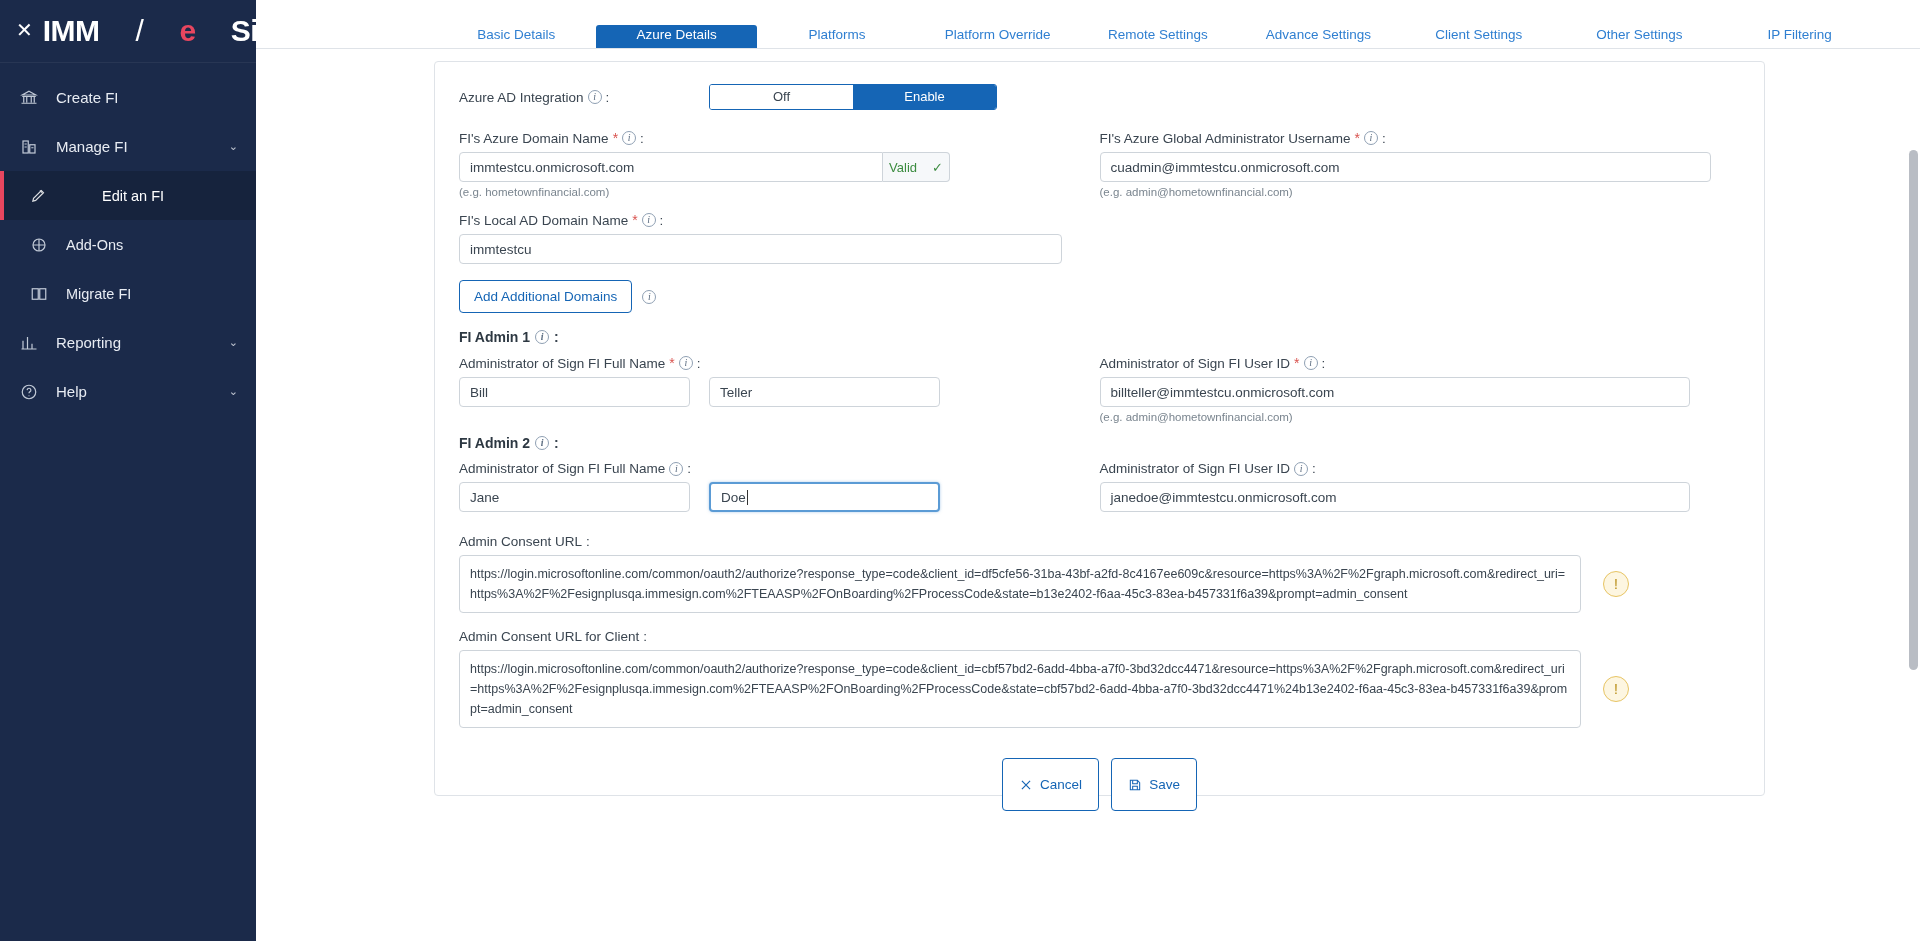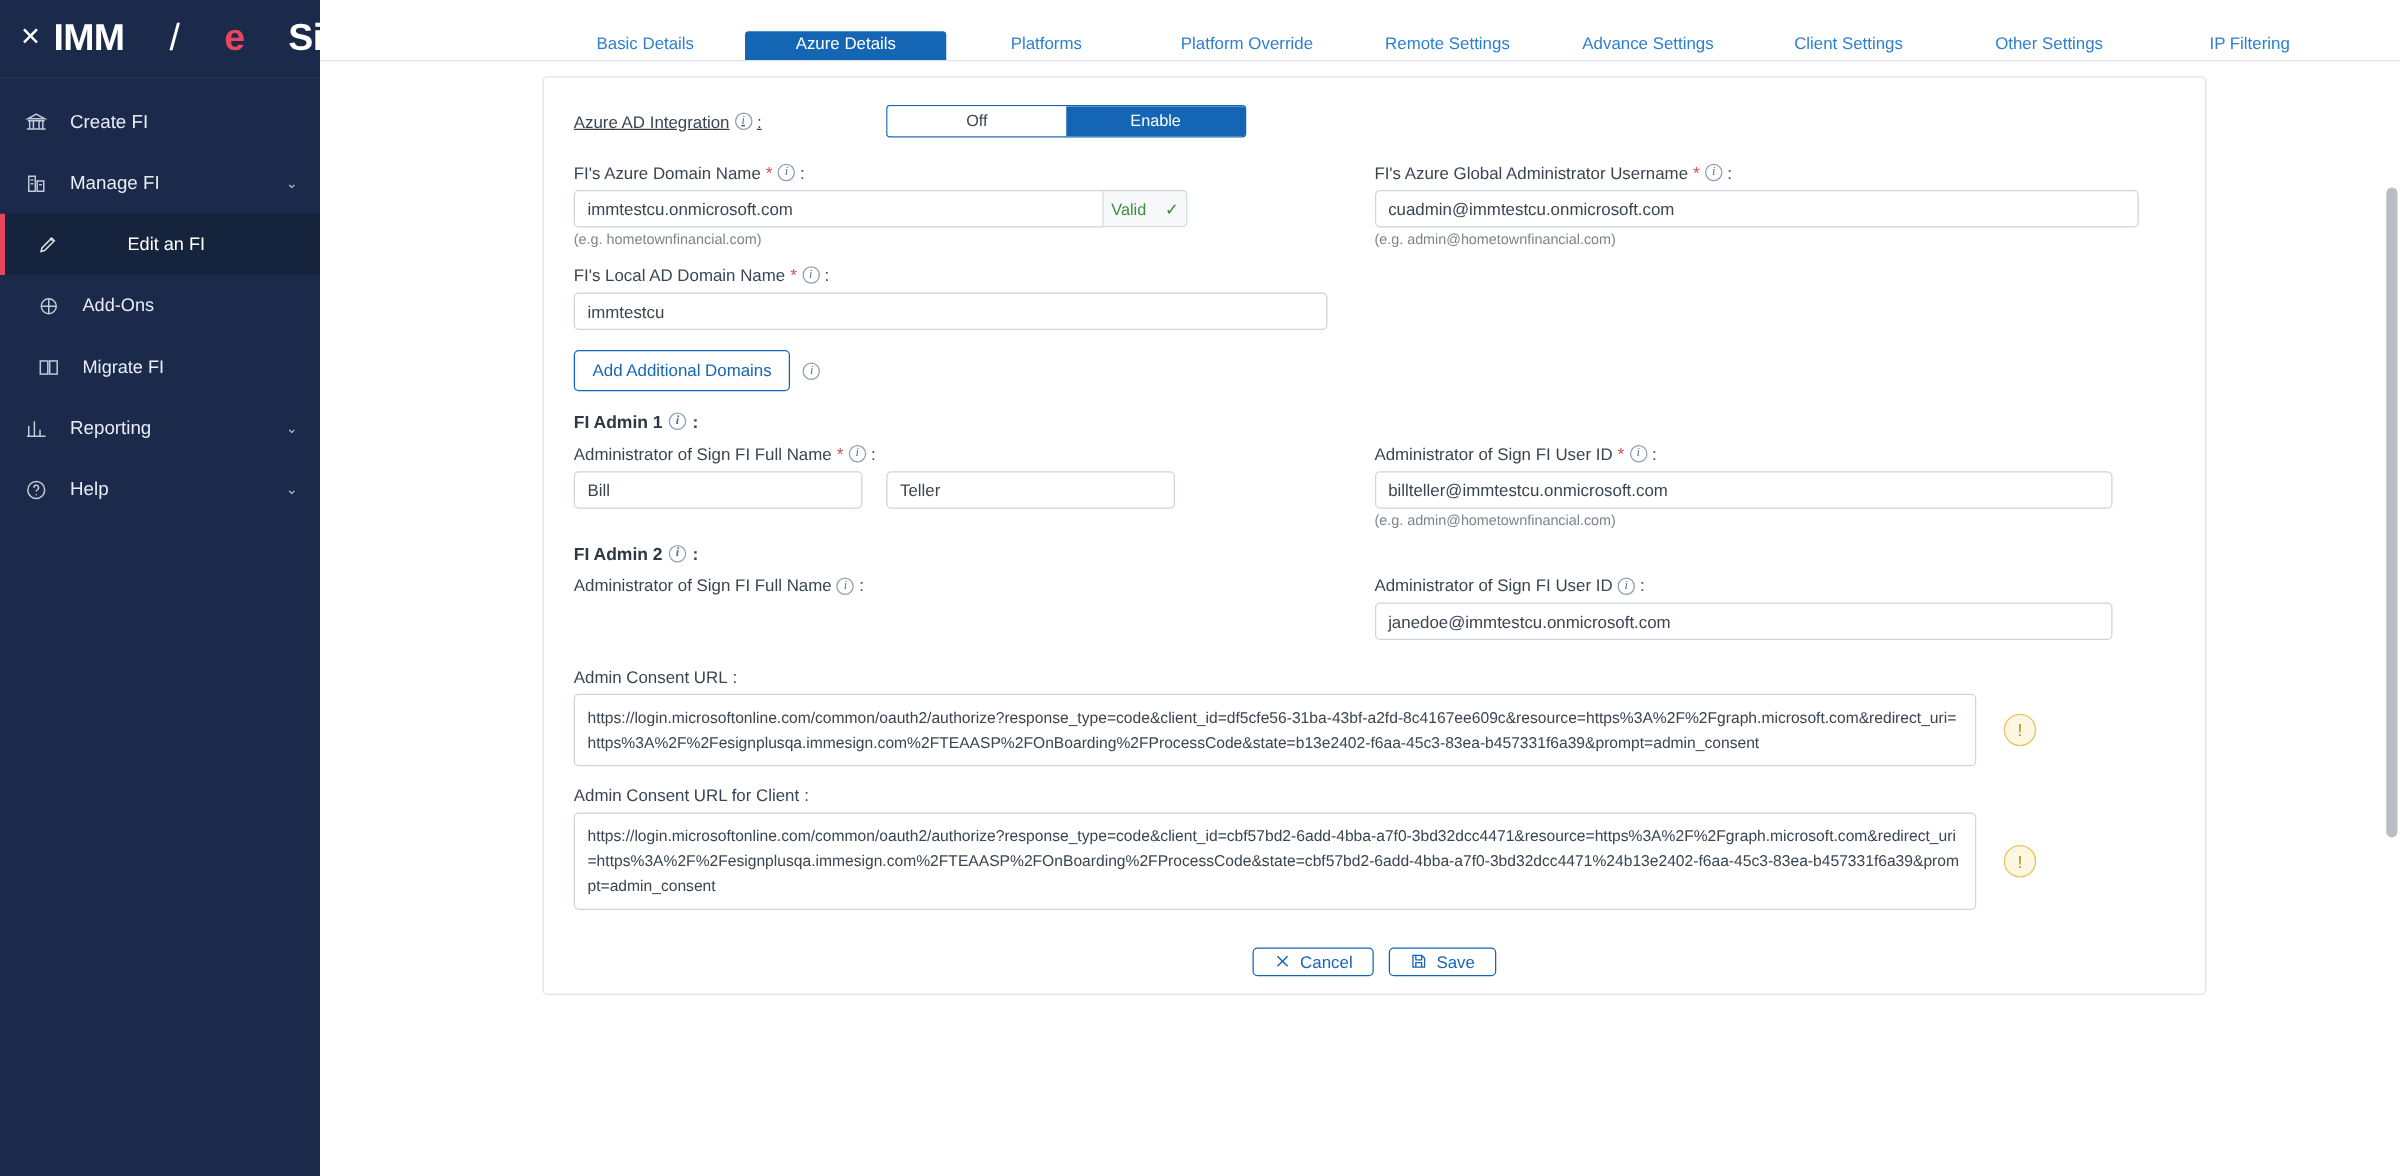"Azure AD Integration" div.lbl { text-decoration: underline -> none }
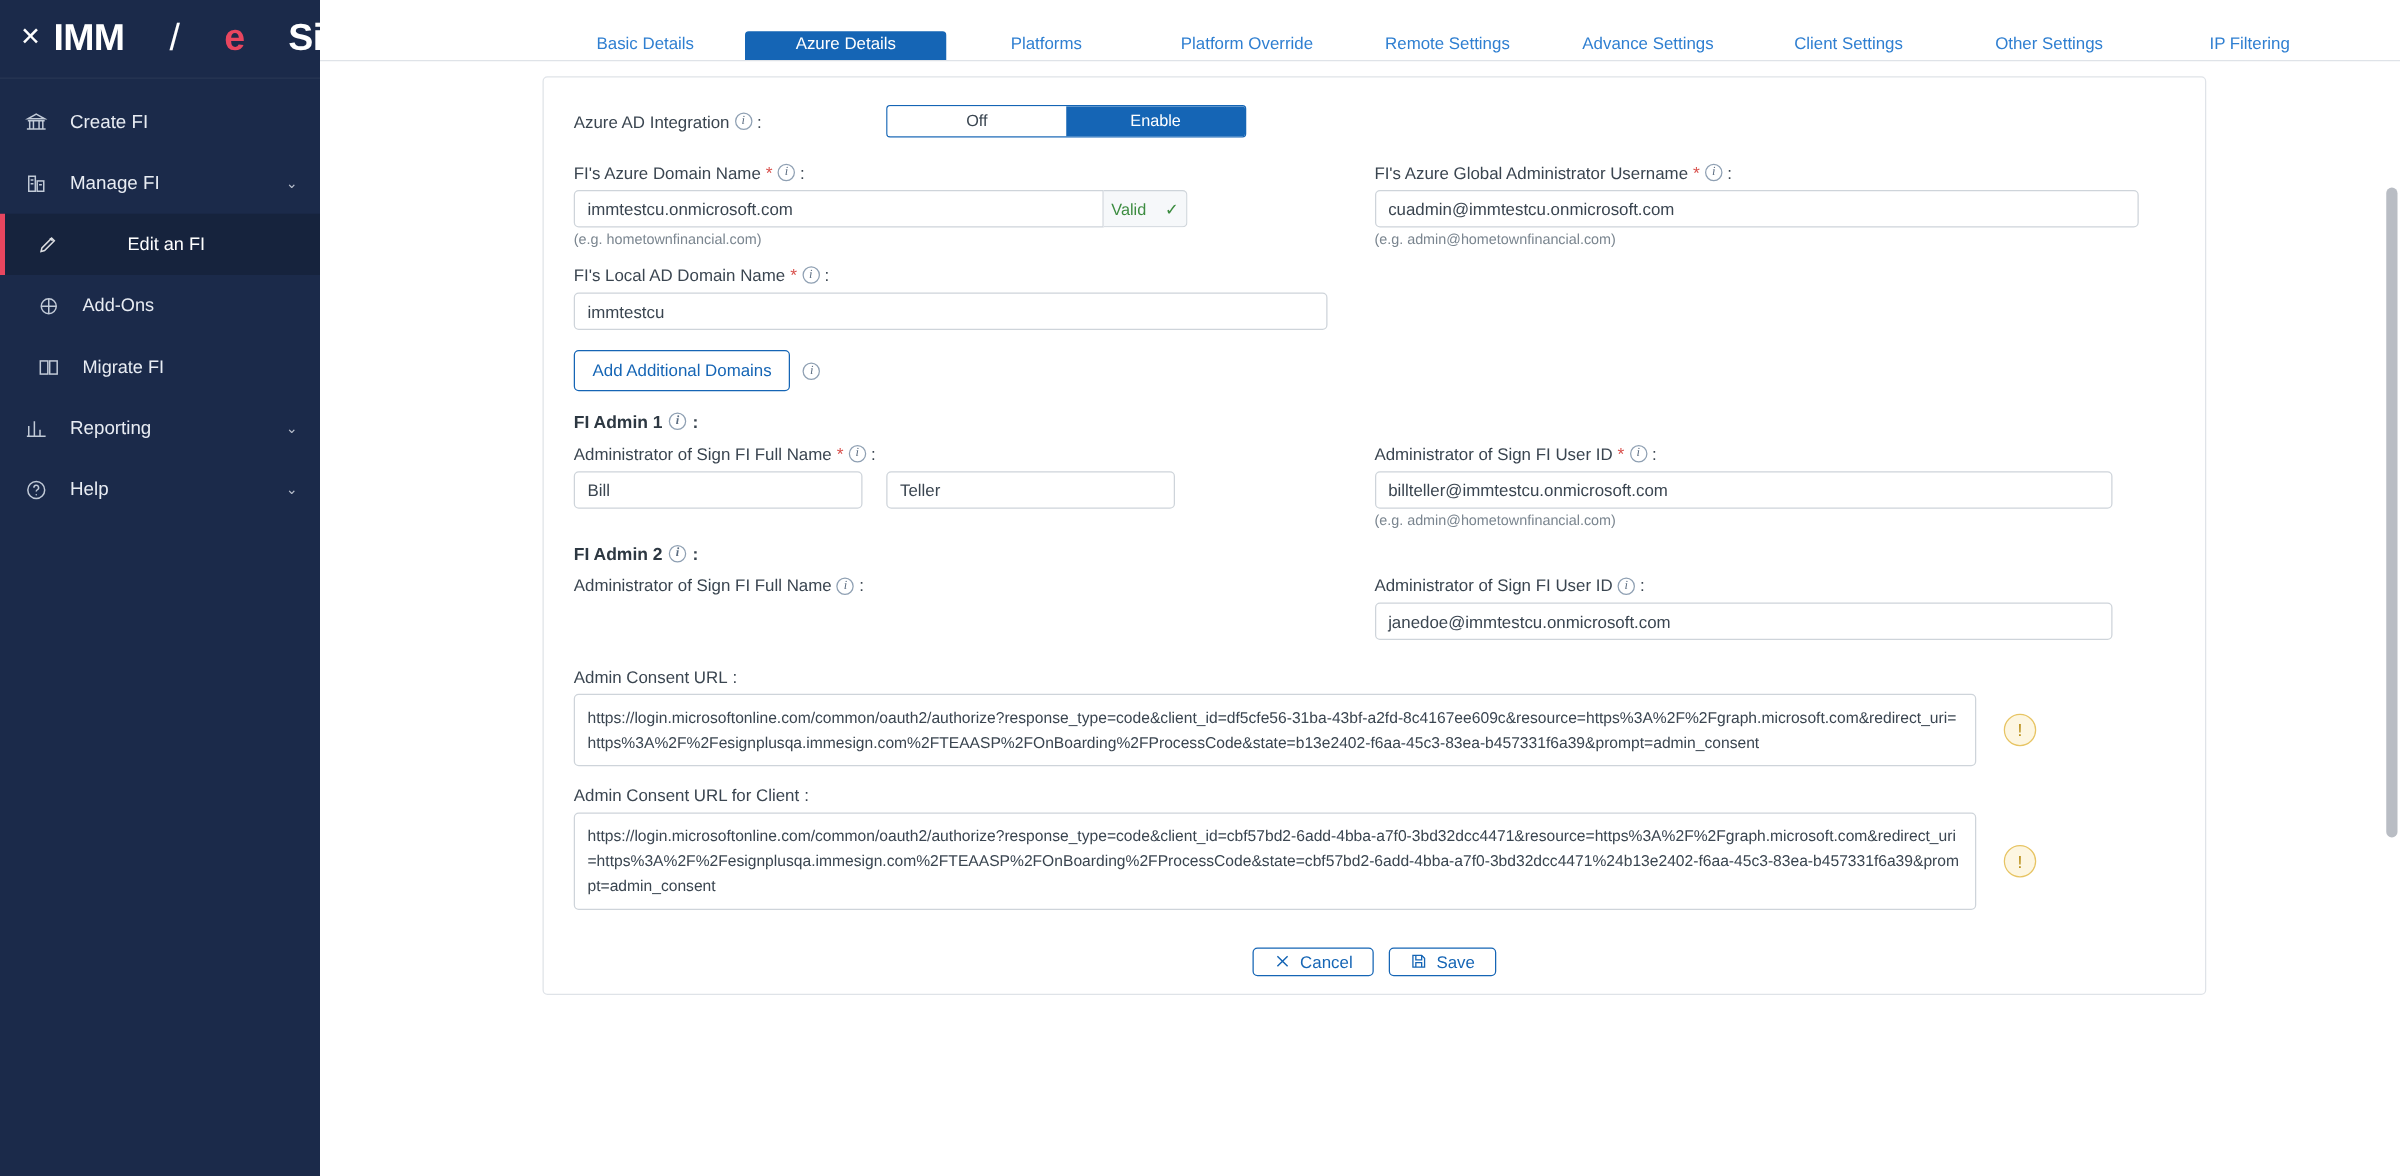"Jane" div { html: none -> <div> <div>Jane</div> <div> <span>Doe</span> <span></span> </div> </div> }
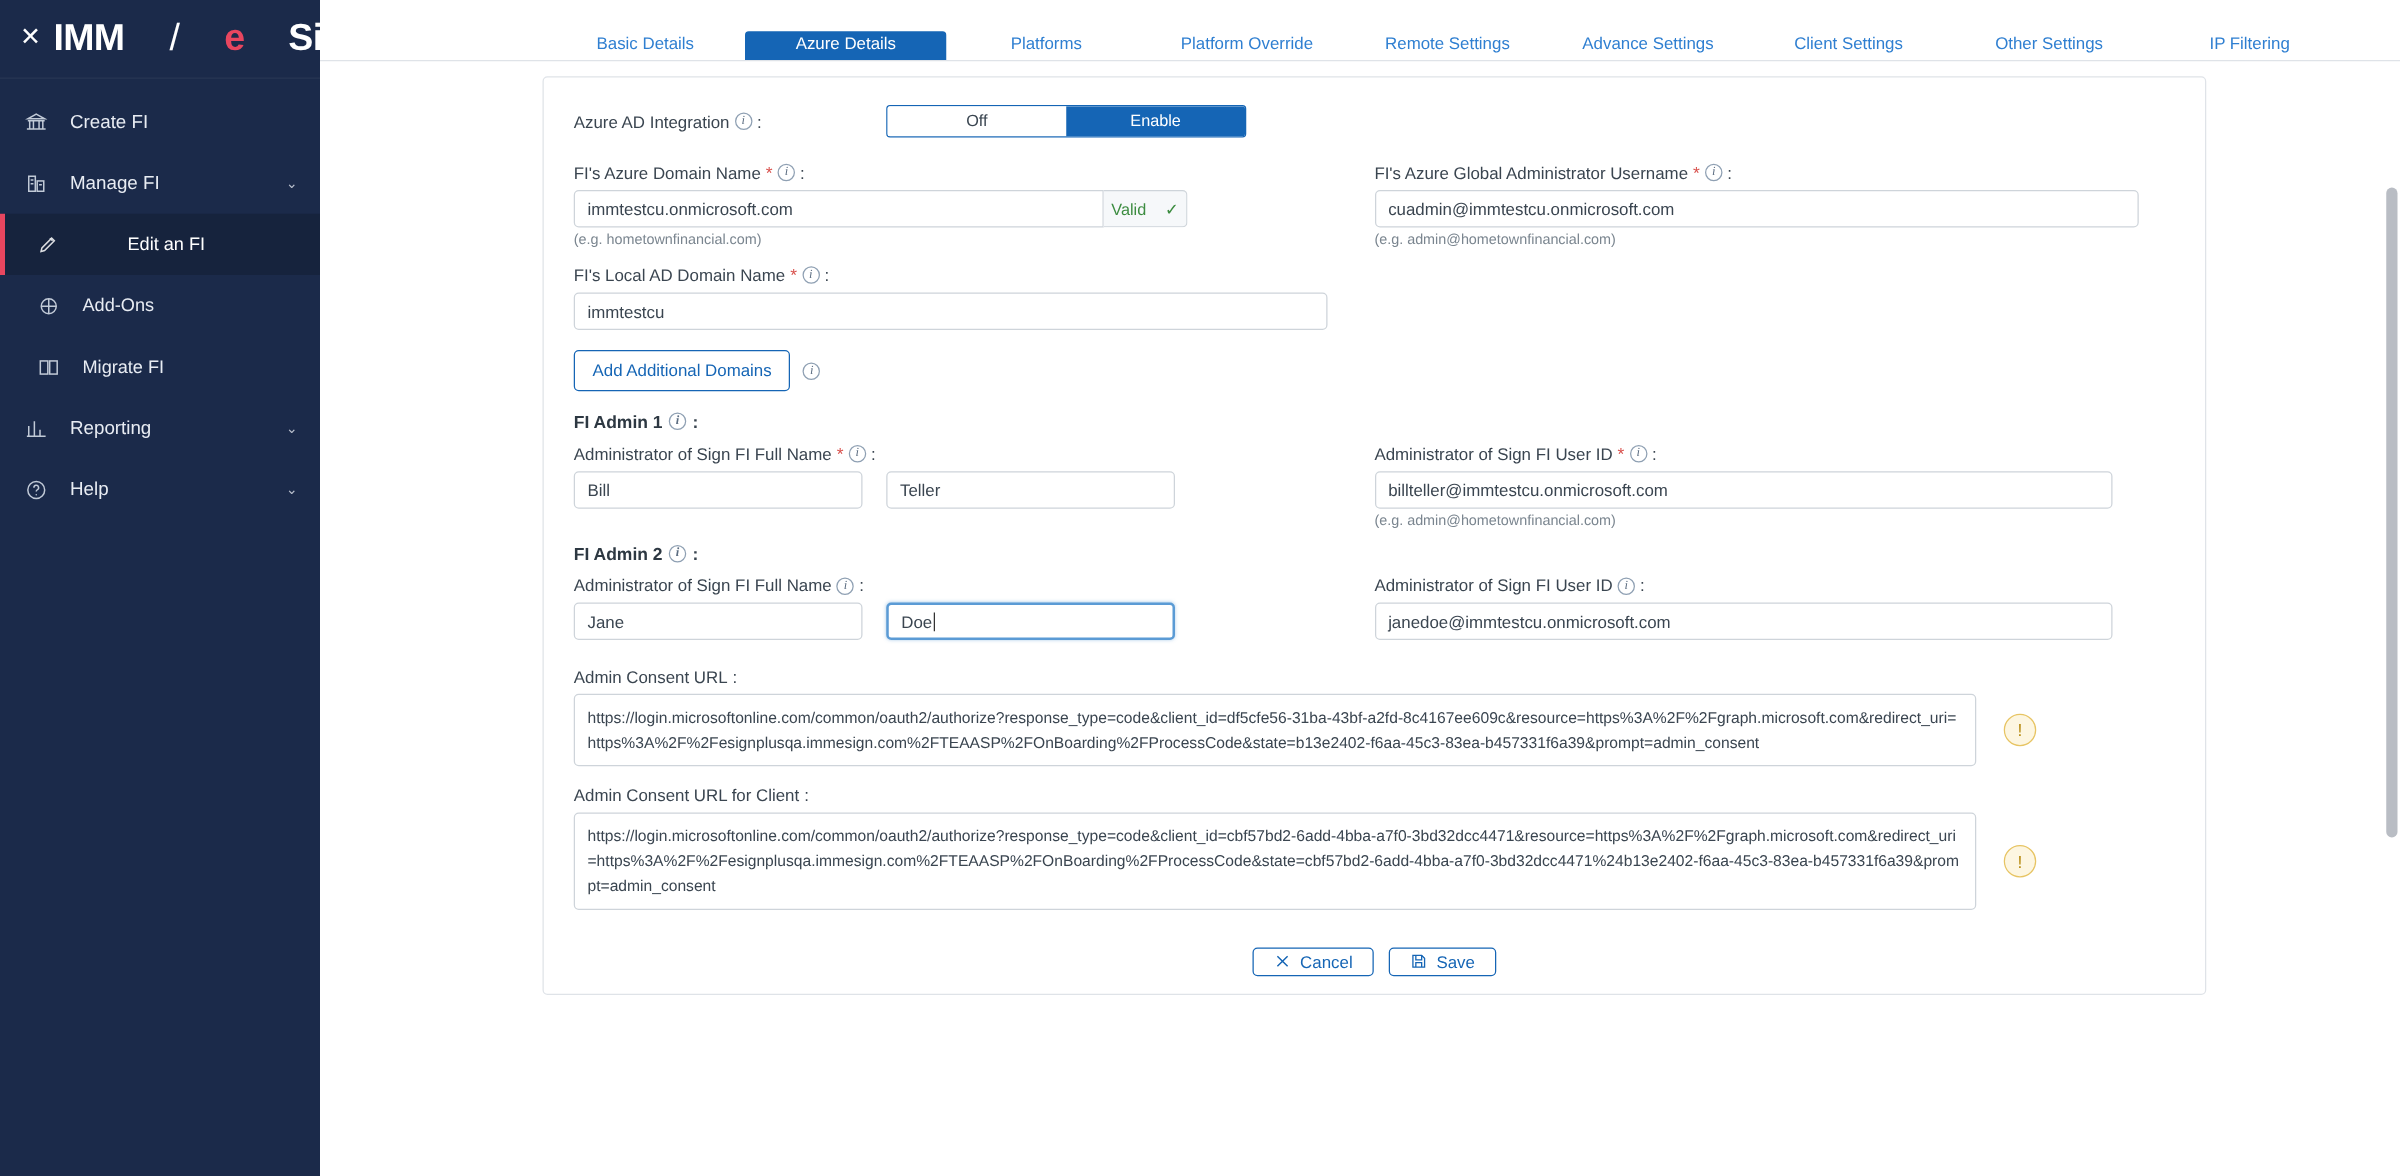"Cancel" .btn { align-items: none -> center; padding: 3px 16px -> 18px 16px }
